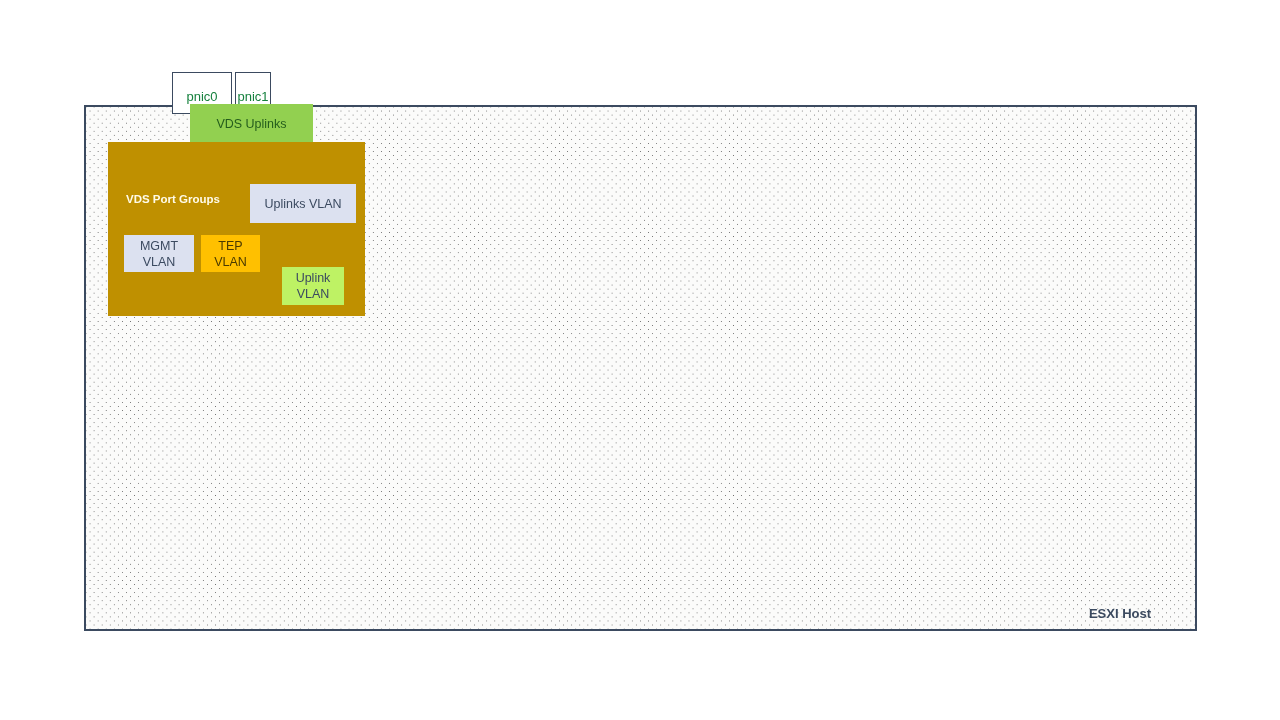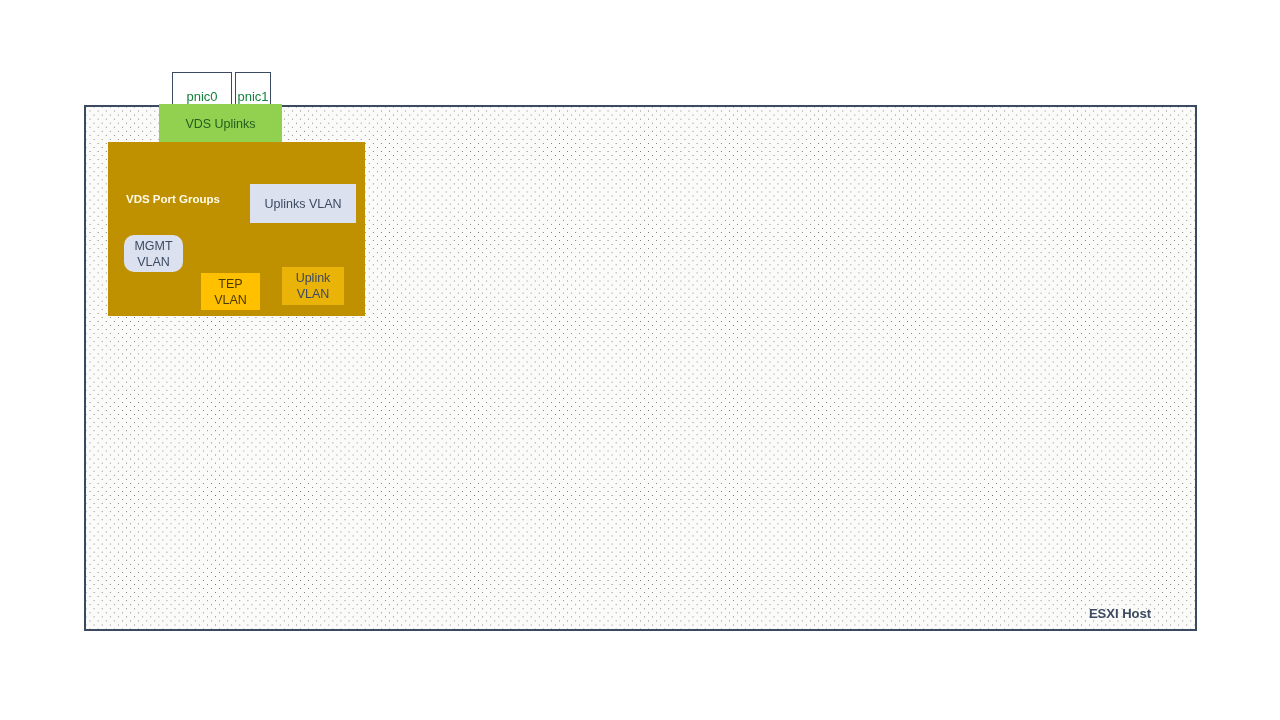"VDS Uplinks" div.box { left: 159px -> 190px }
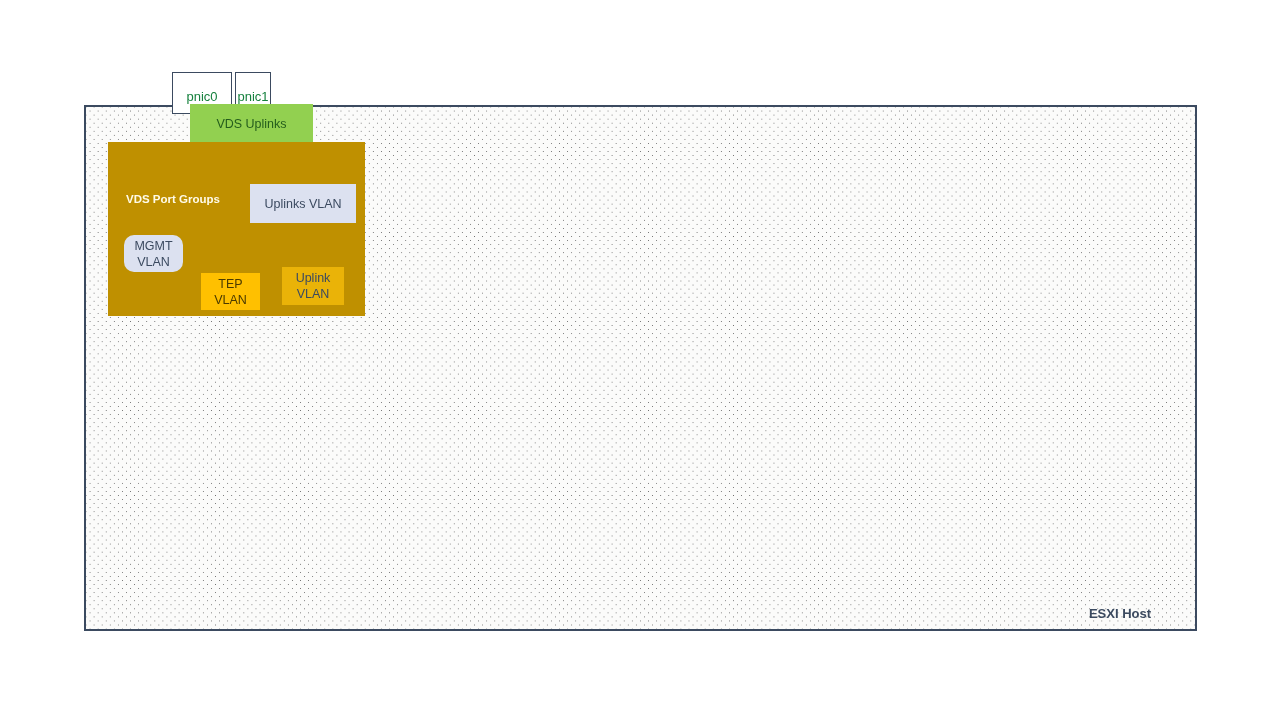"MGMT" div.box { border-radius: 10px -> none; width: 59px -> 70px }
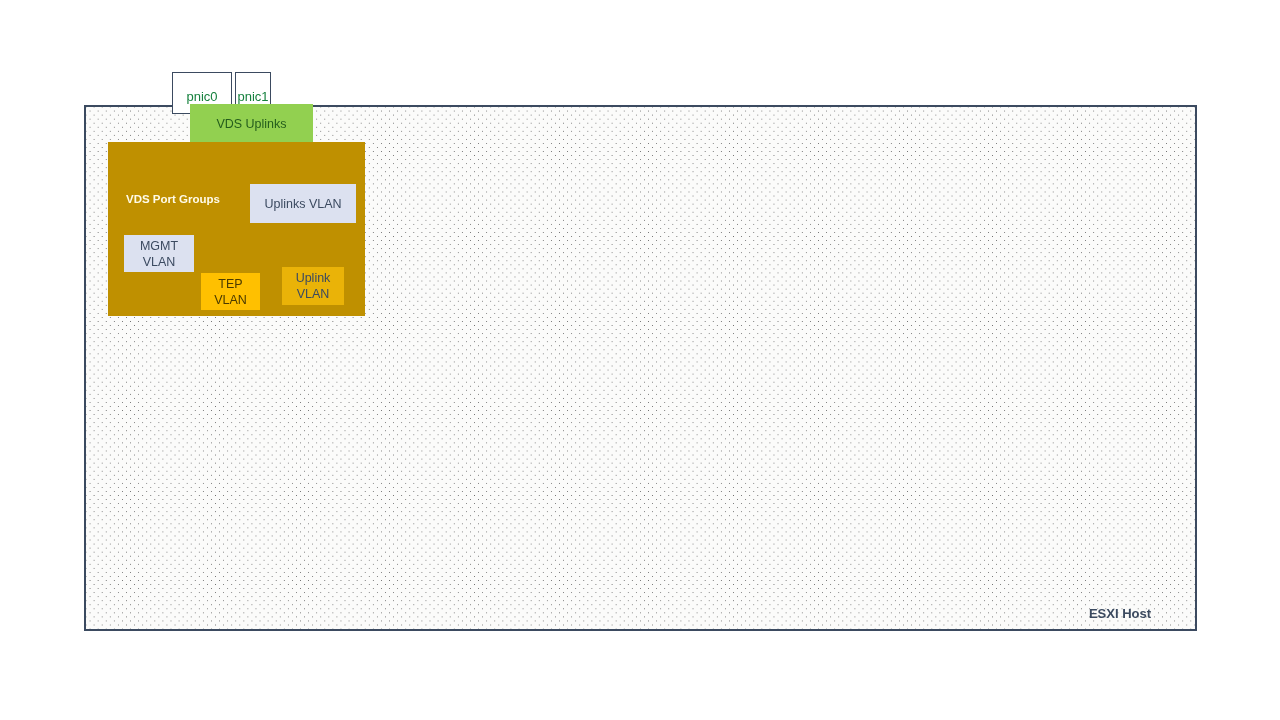"TEP" div.box { margin-top: 38px -> none }
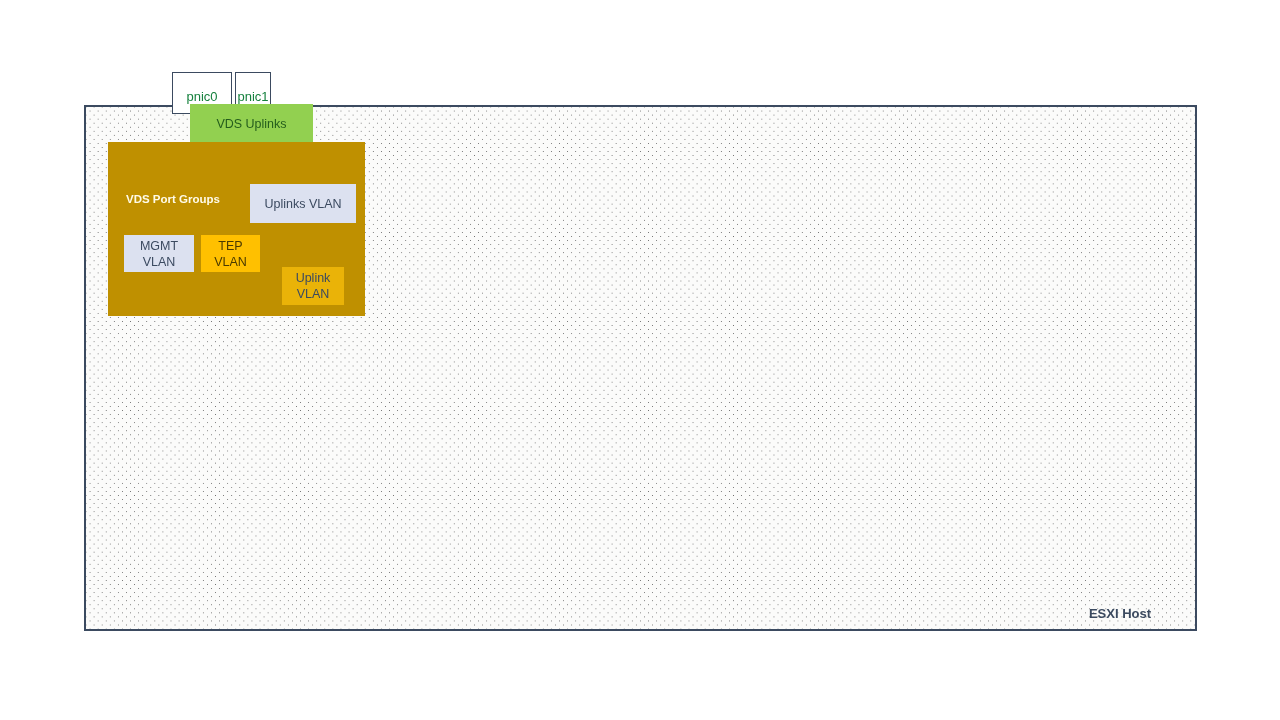"Uplink" .lblue { background: #eab308 -> #bef264 }
